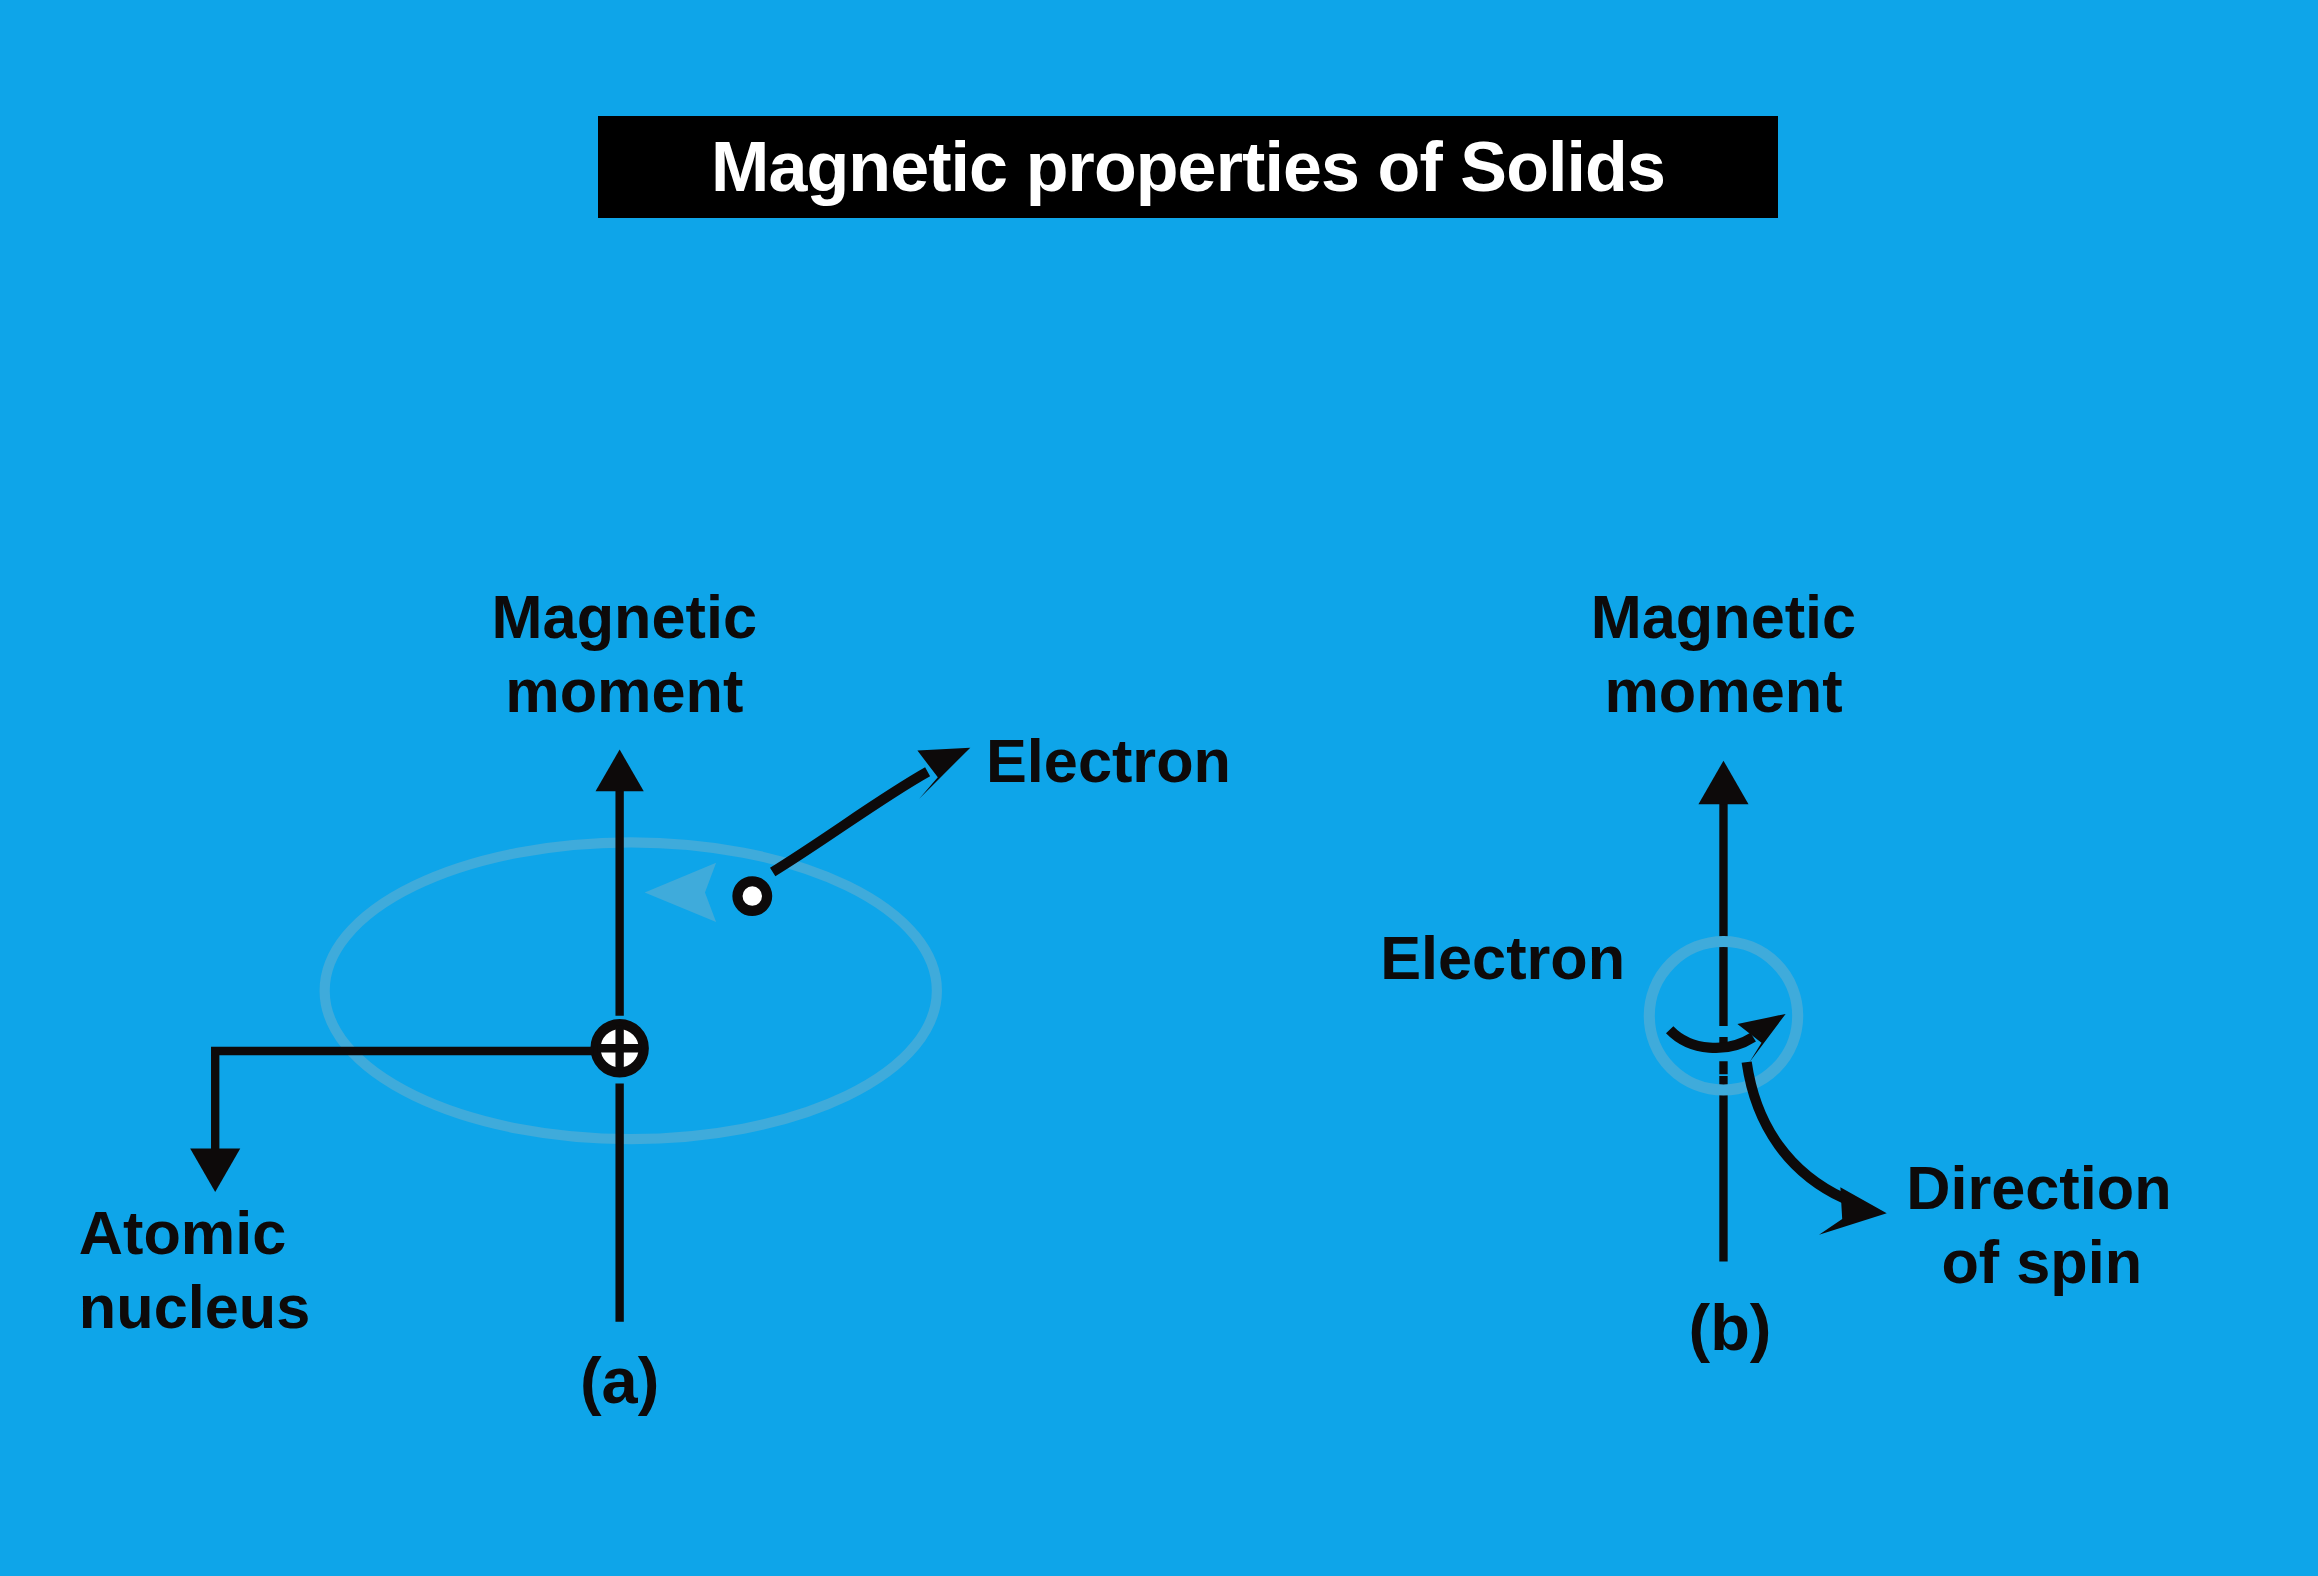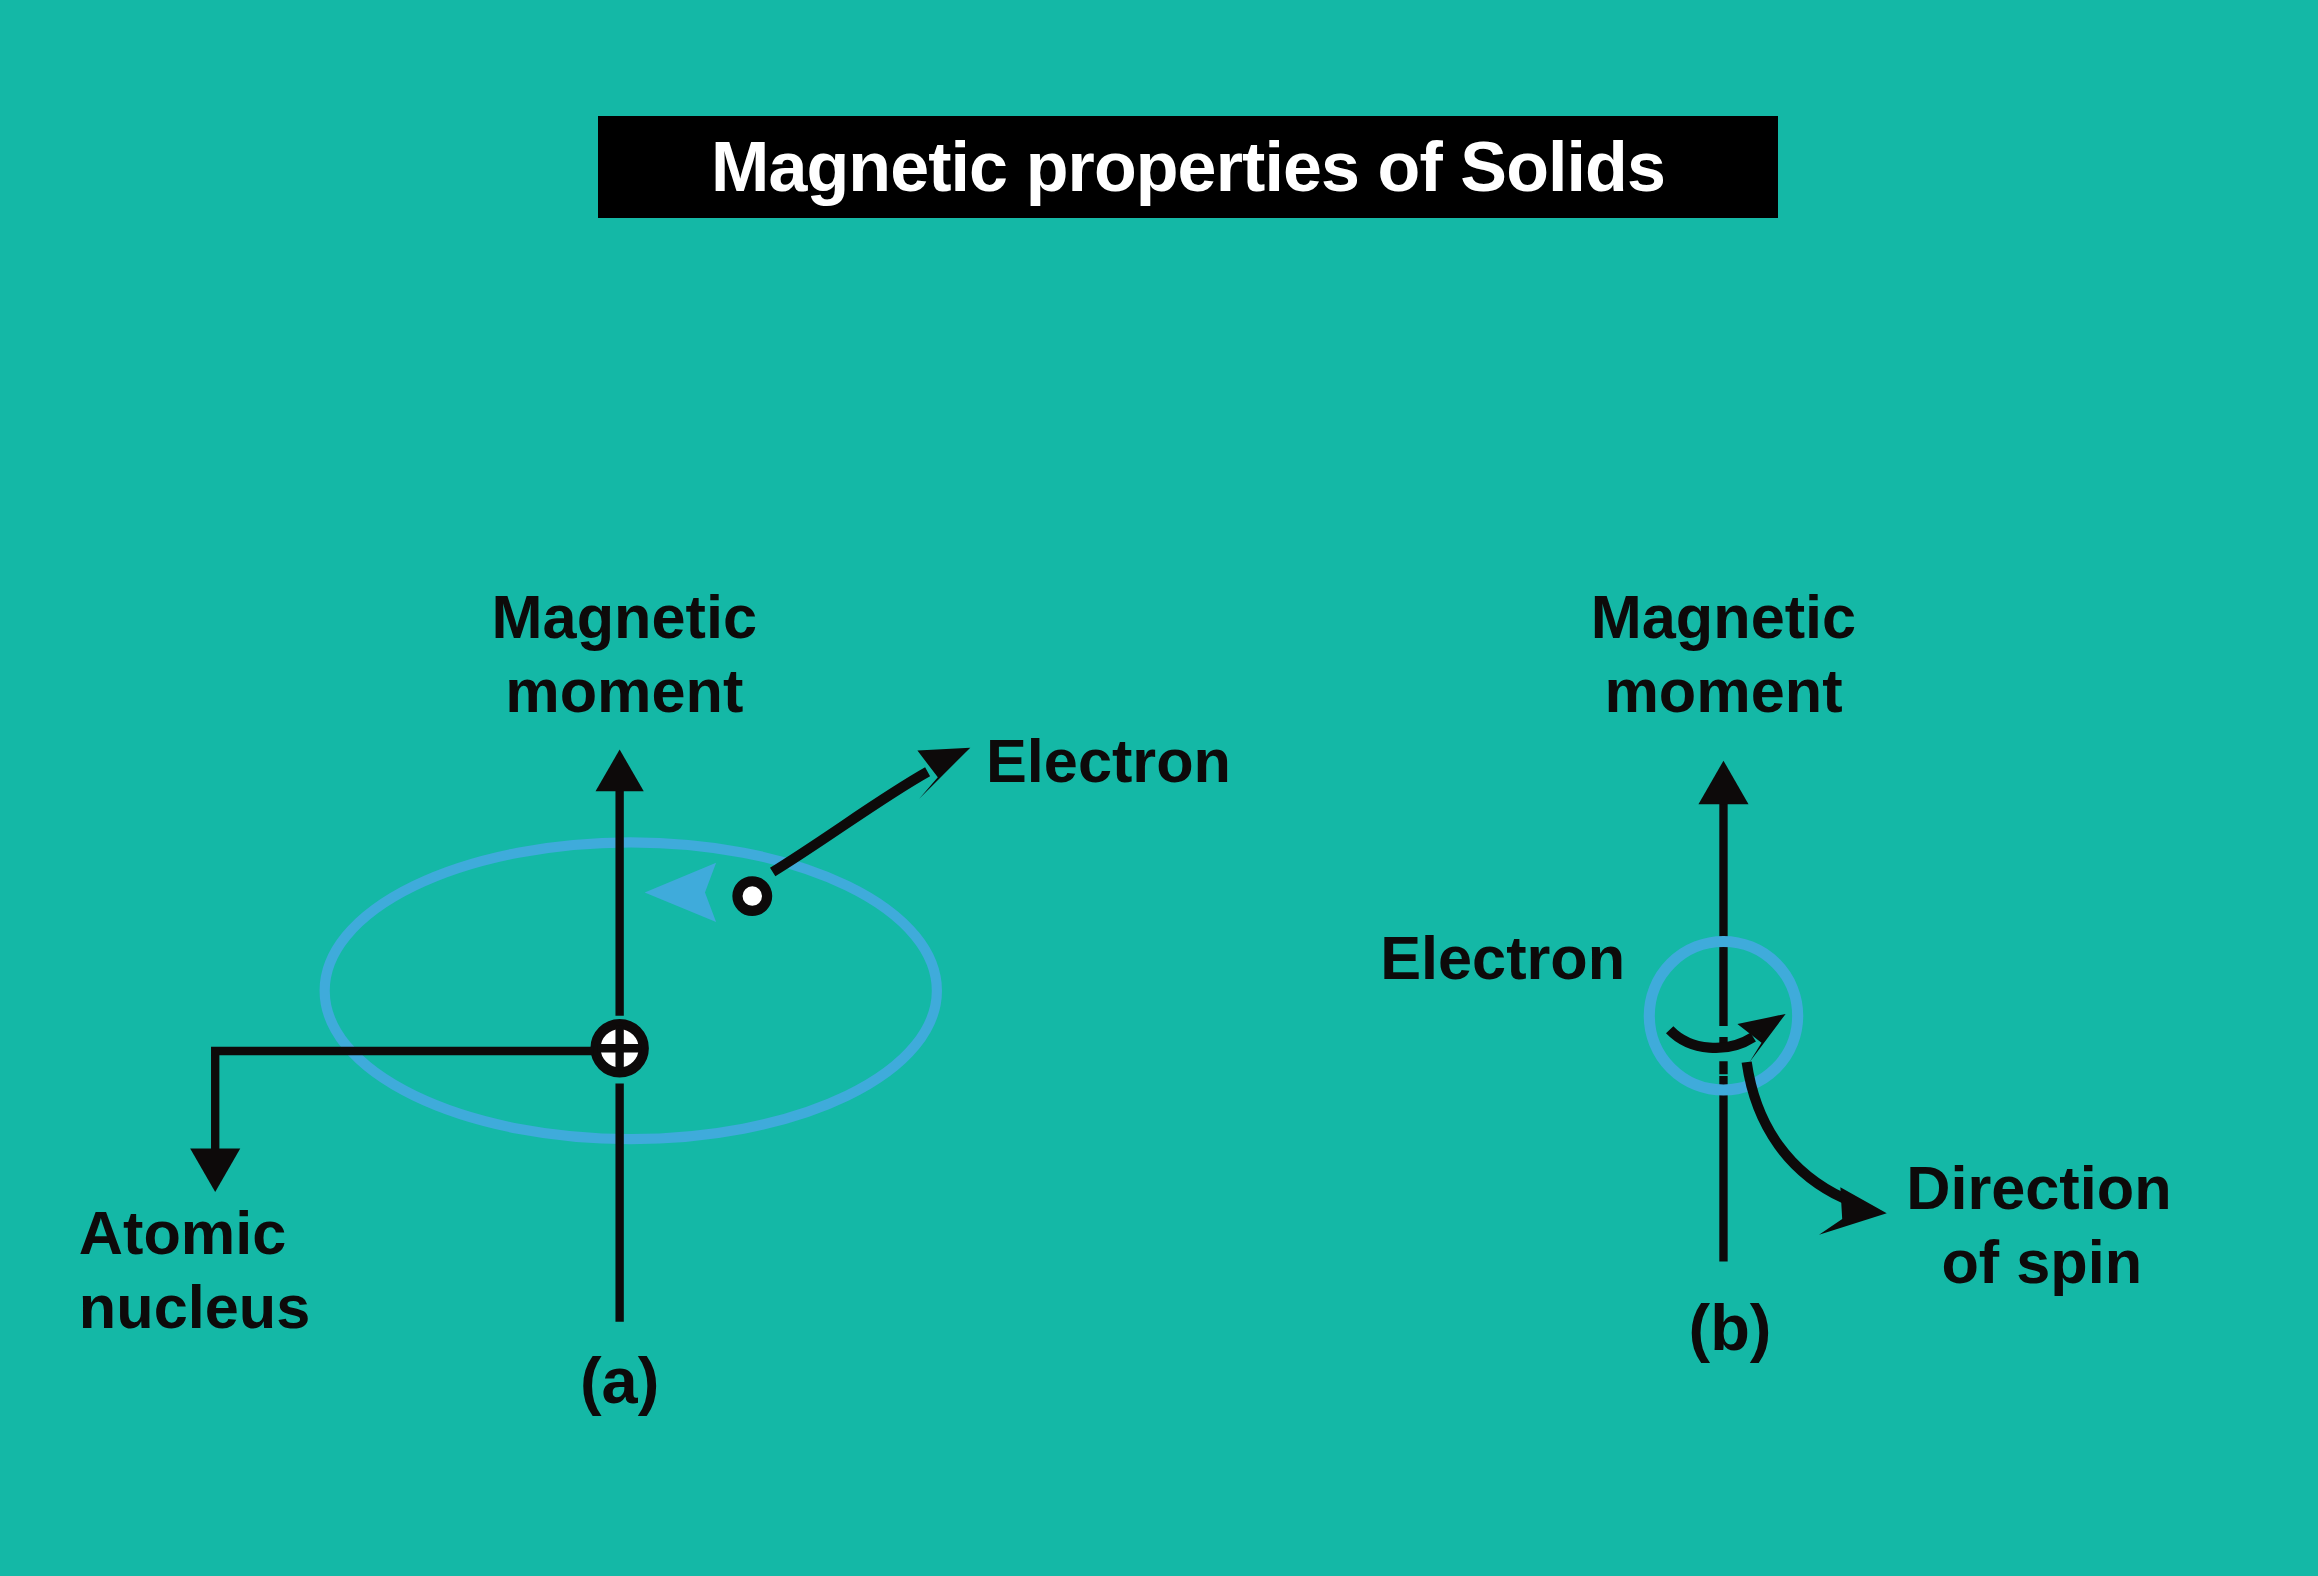"Magnetic properties of Solids" #stage { background: #14b8a6 -> #0ea5e9 }
